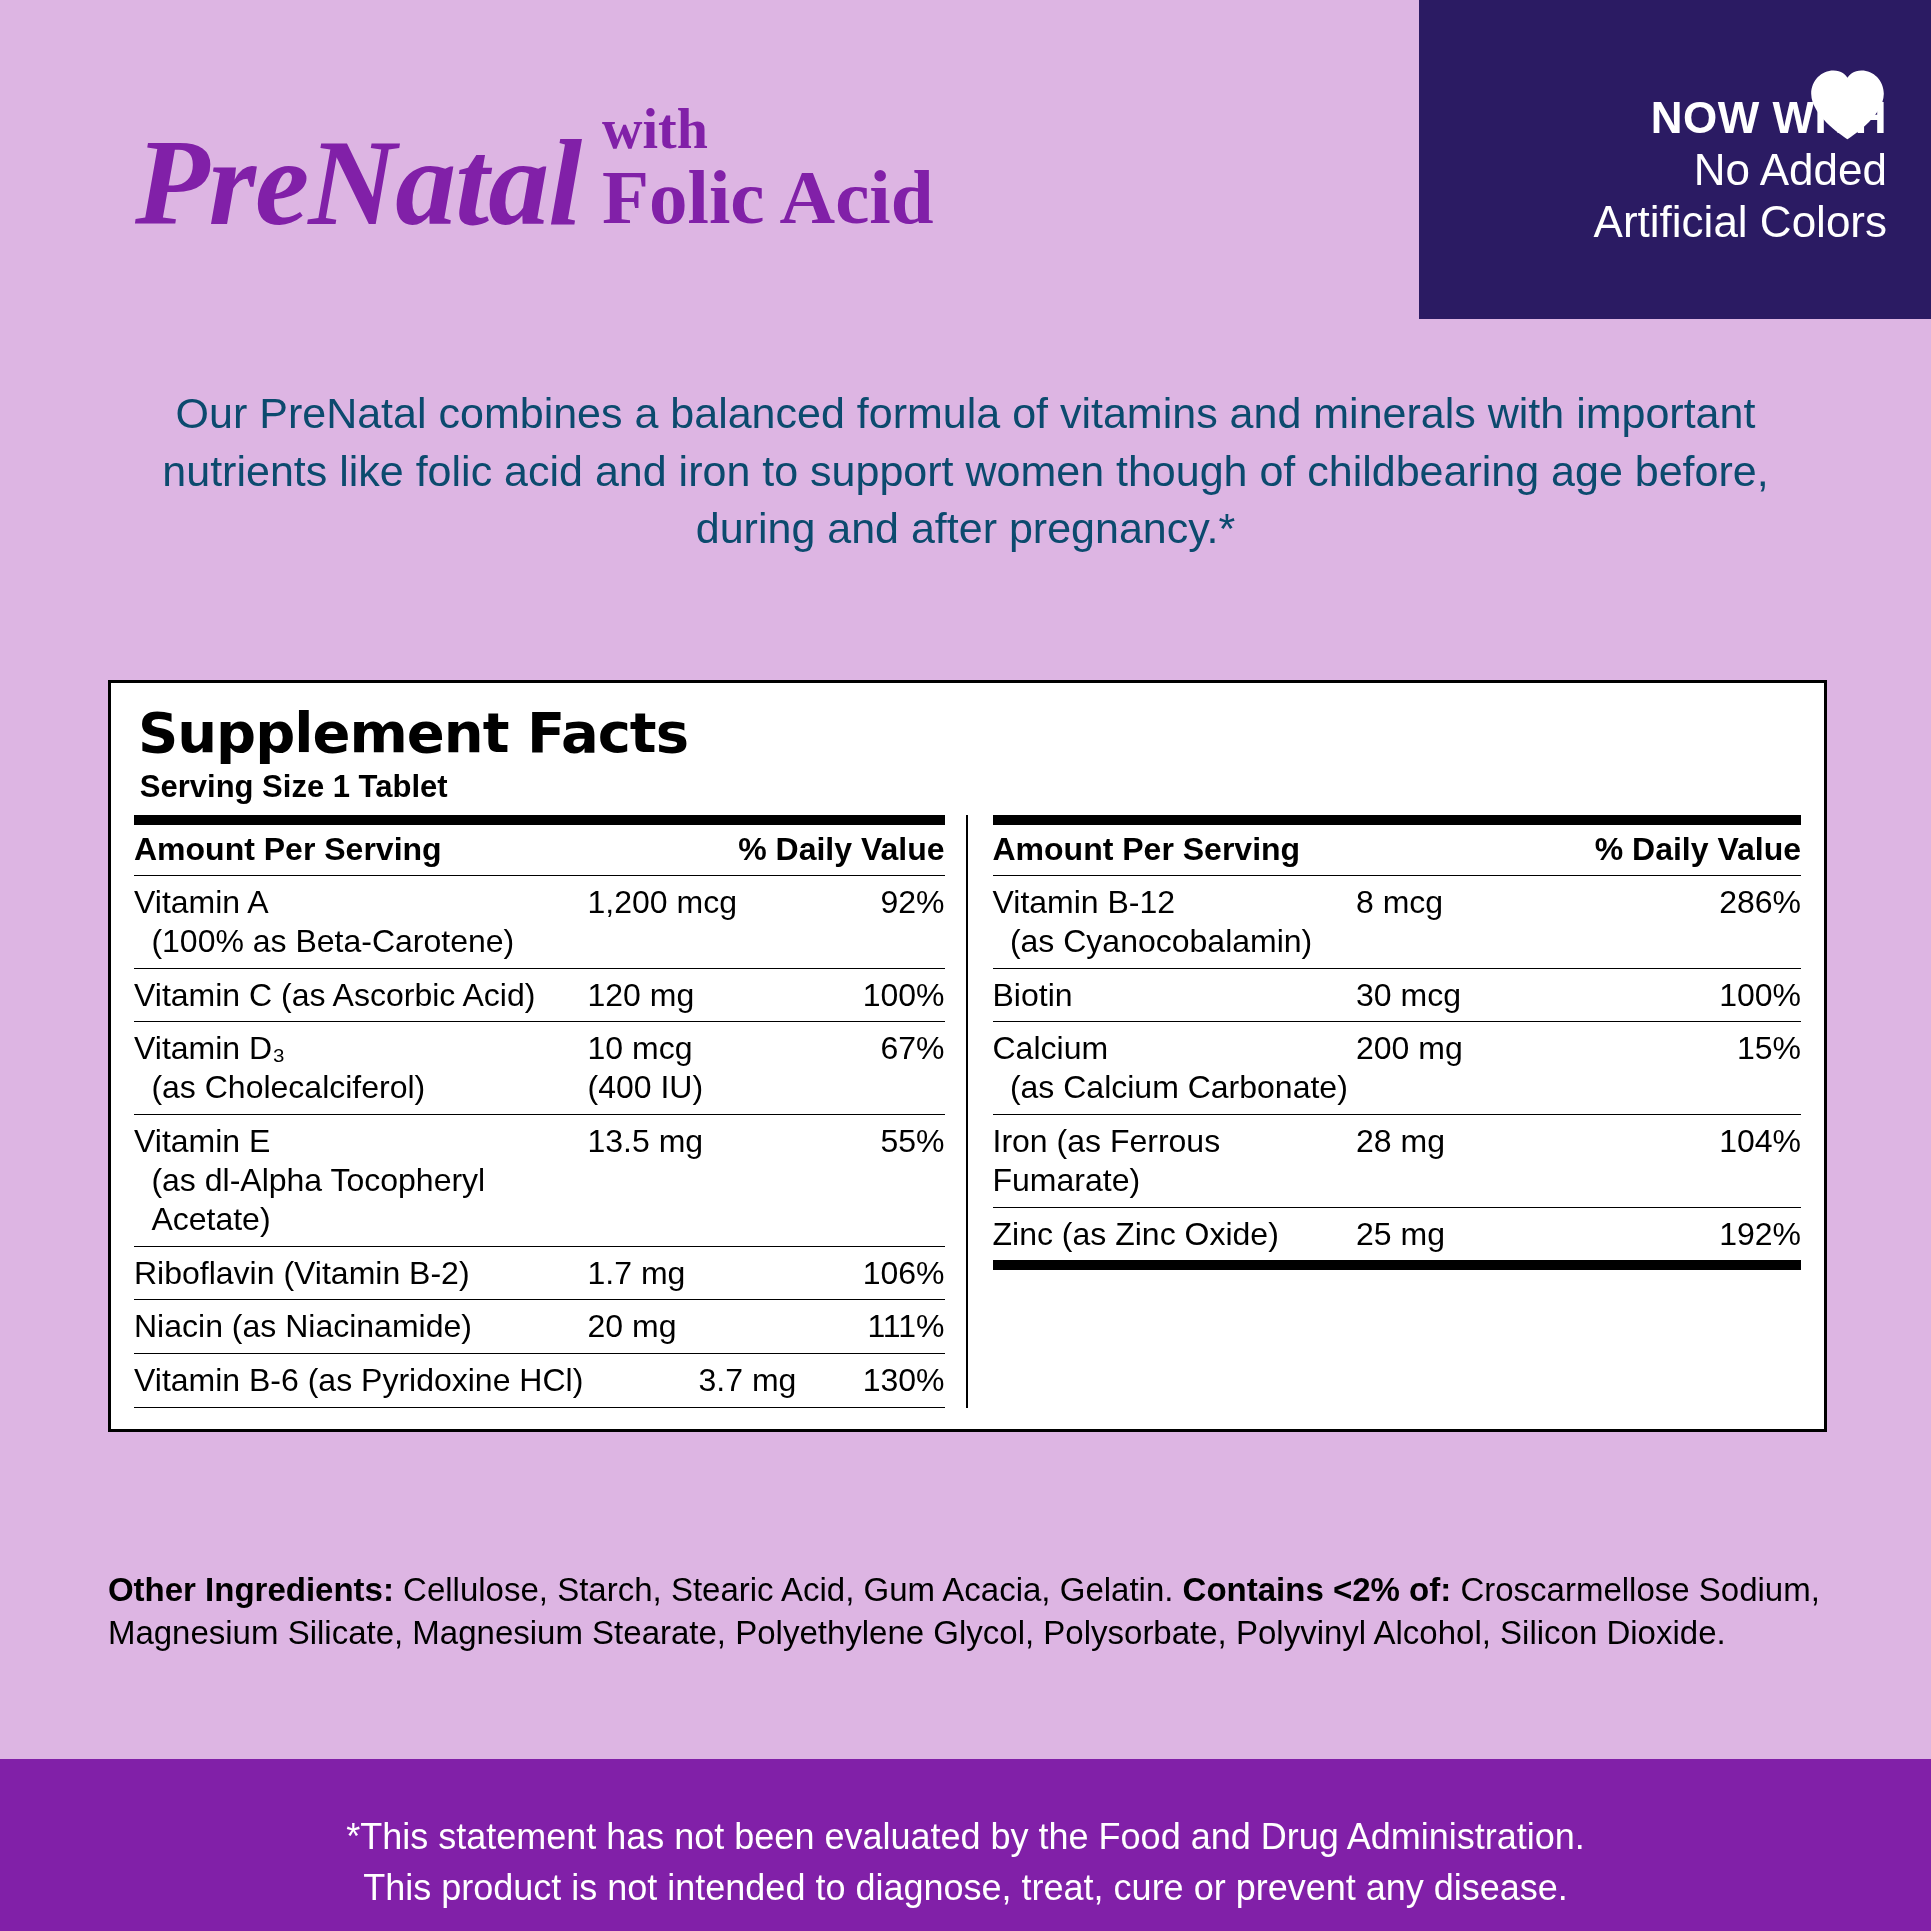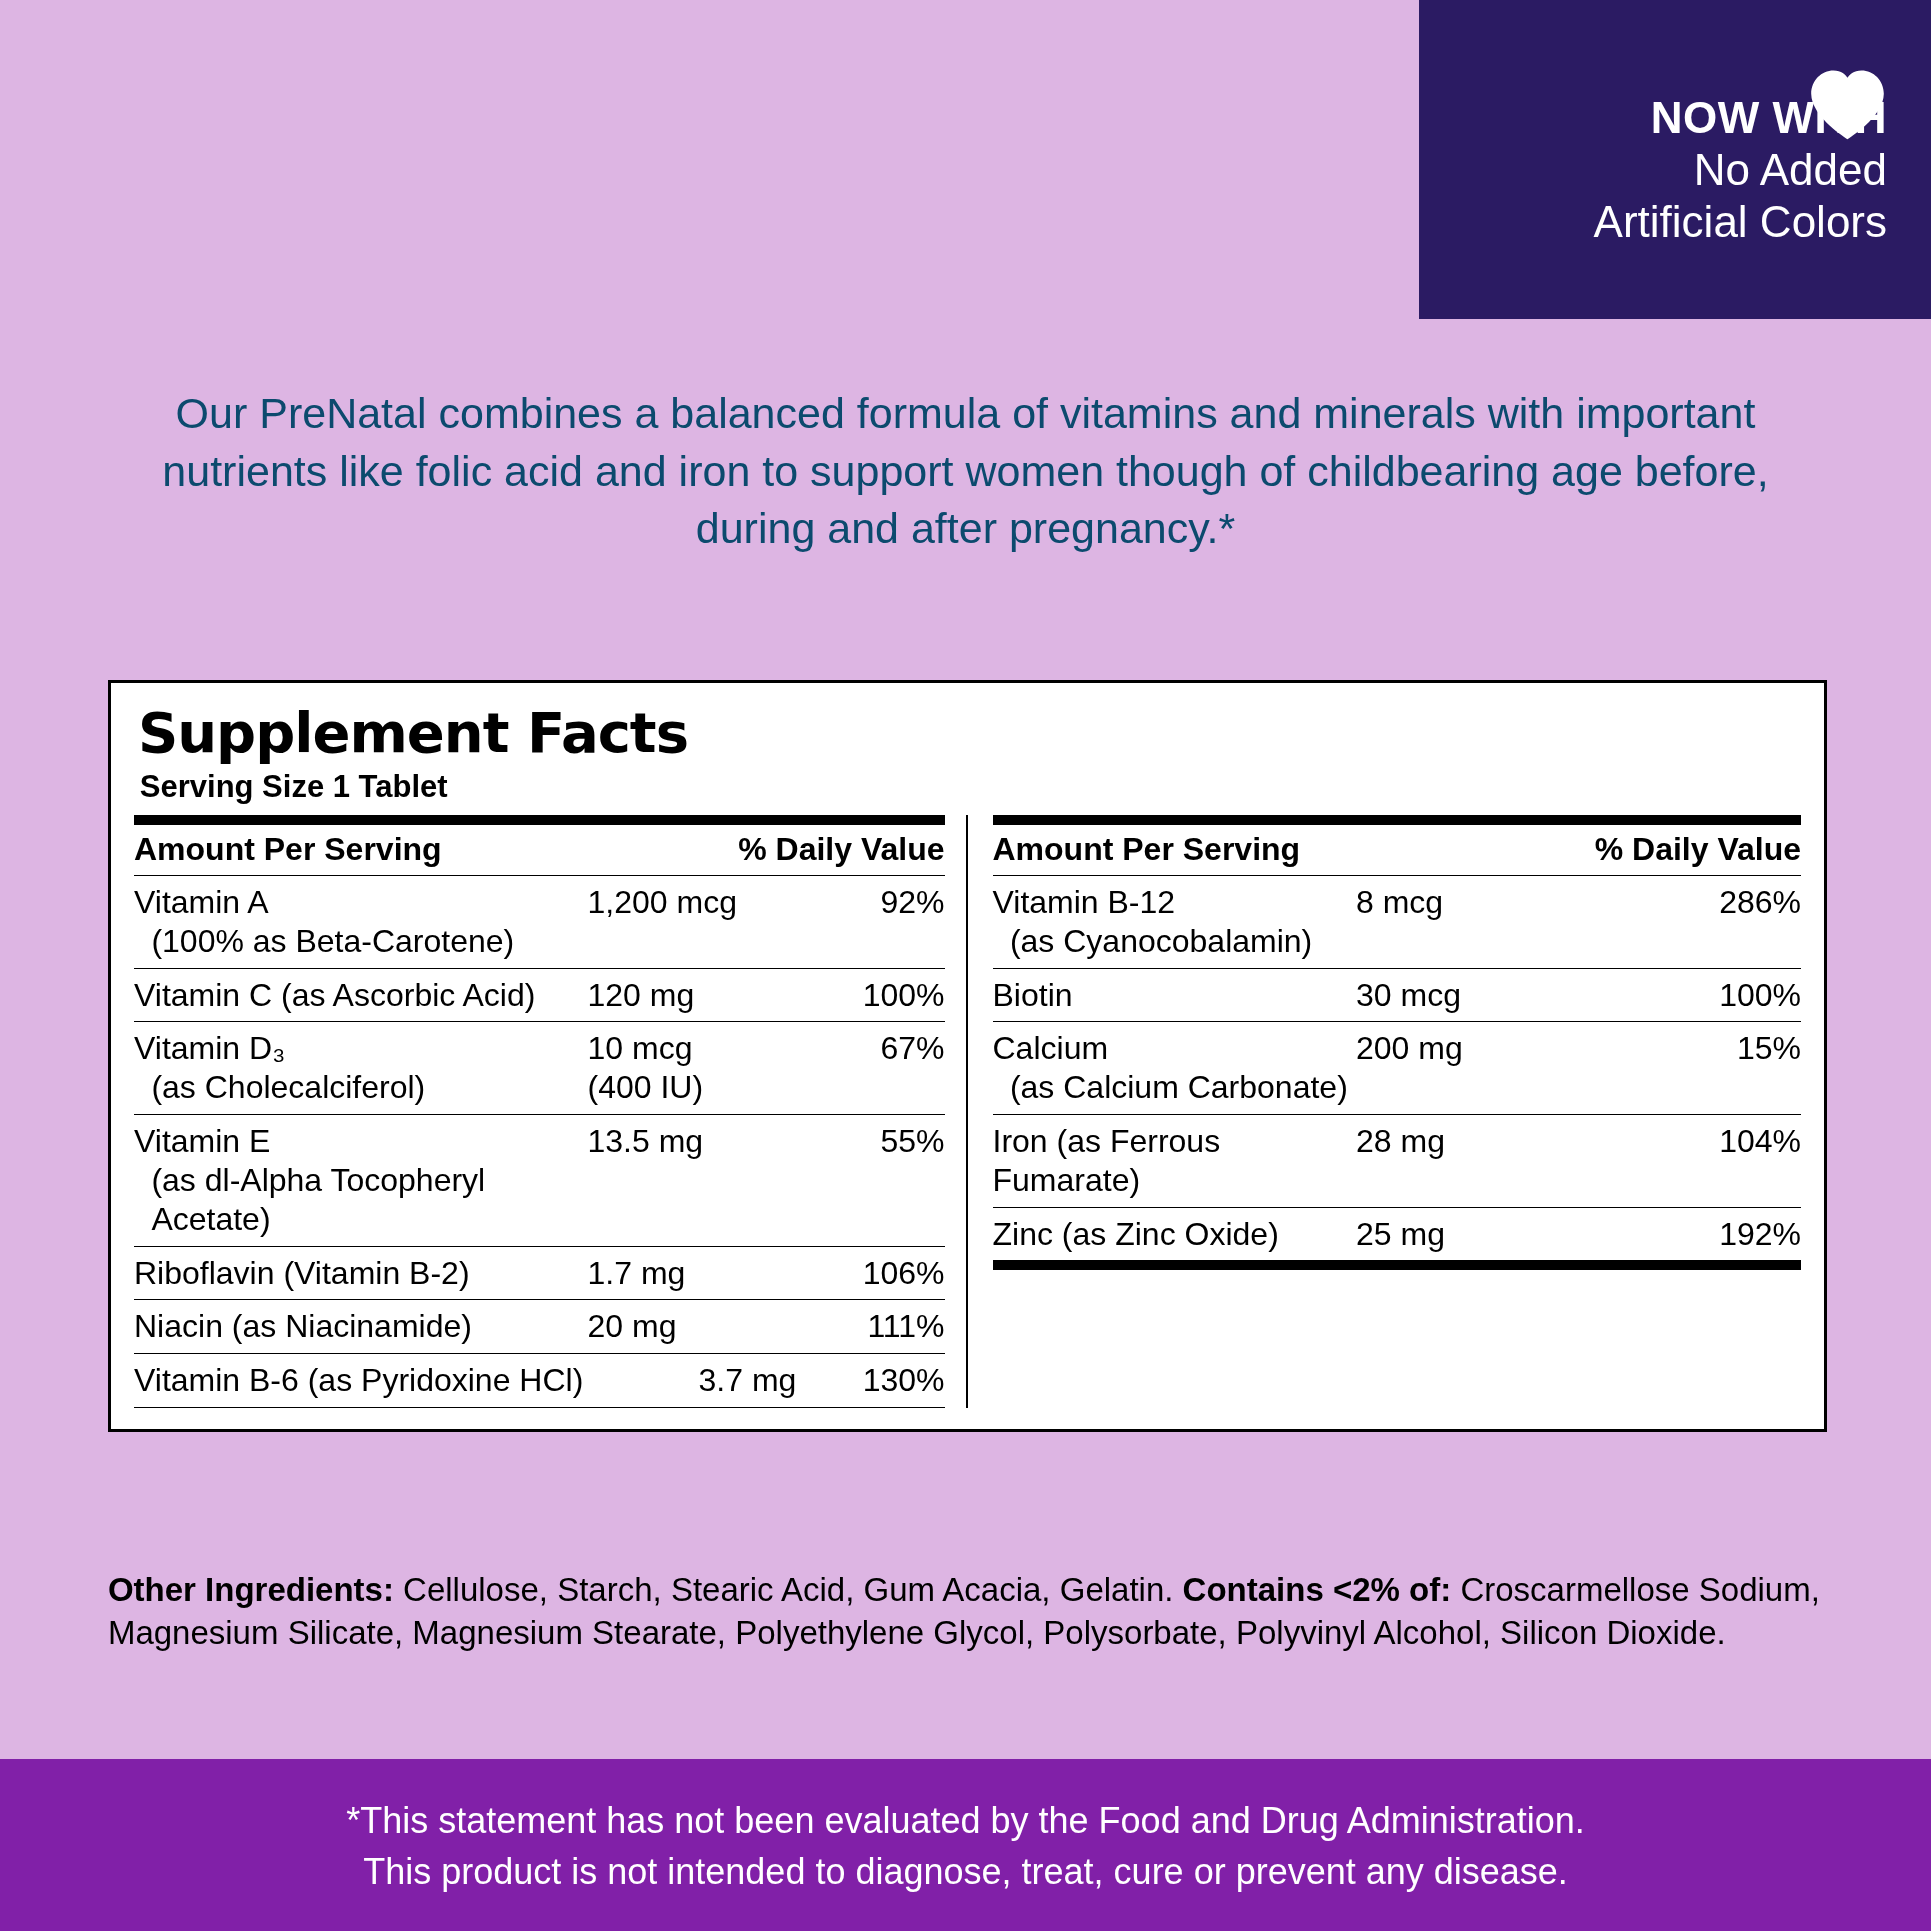"PreNatal" div.brand-title { html: none -> <div> <span>PreNatal</span> <span> <span>with</span> <span>Folic Acid</span> </span> </div> }
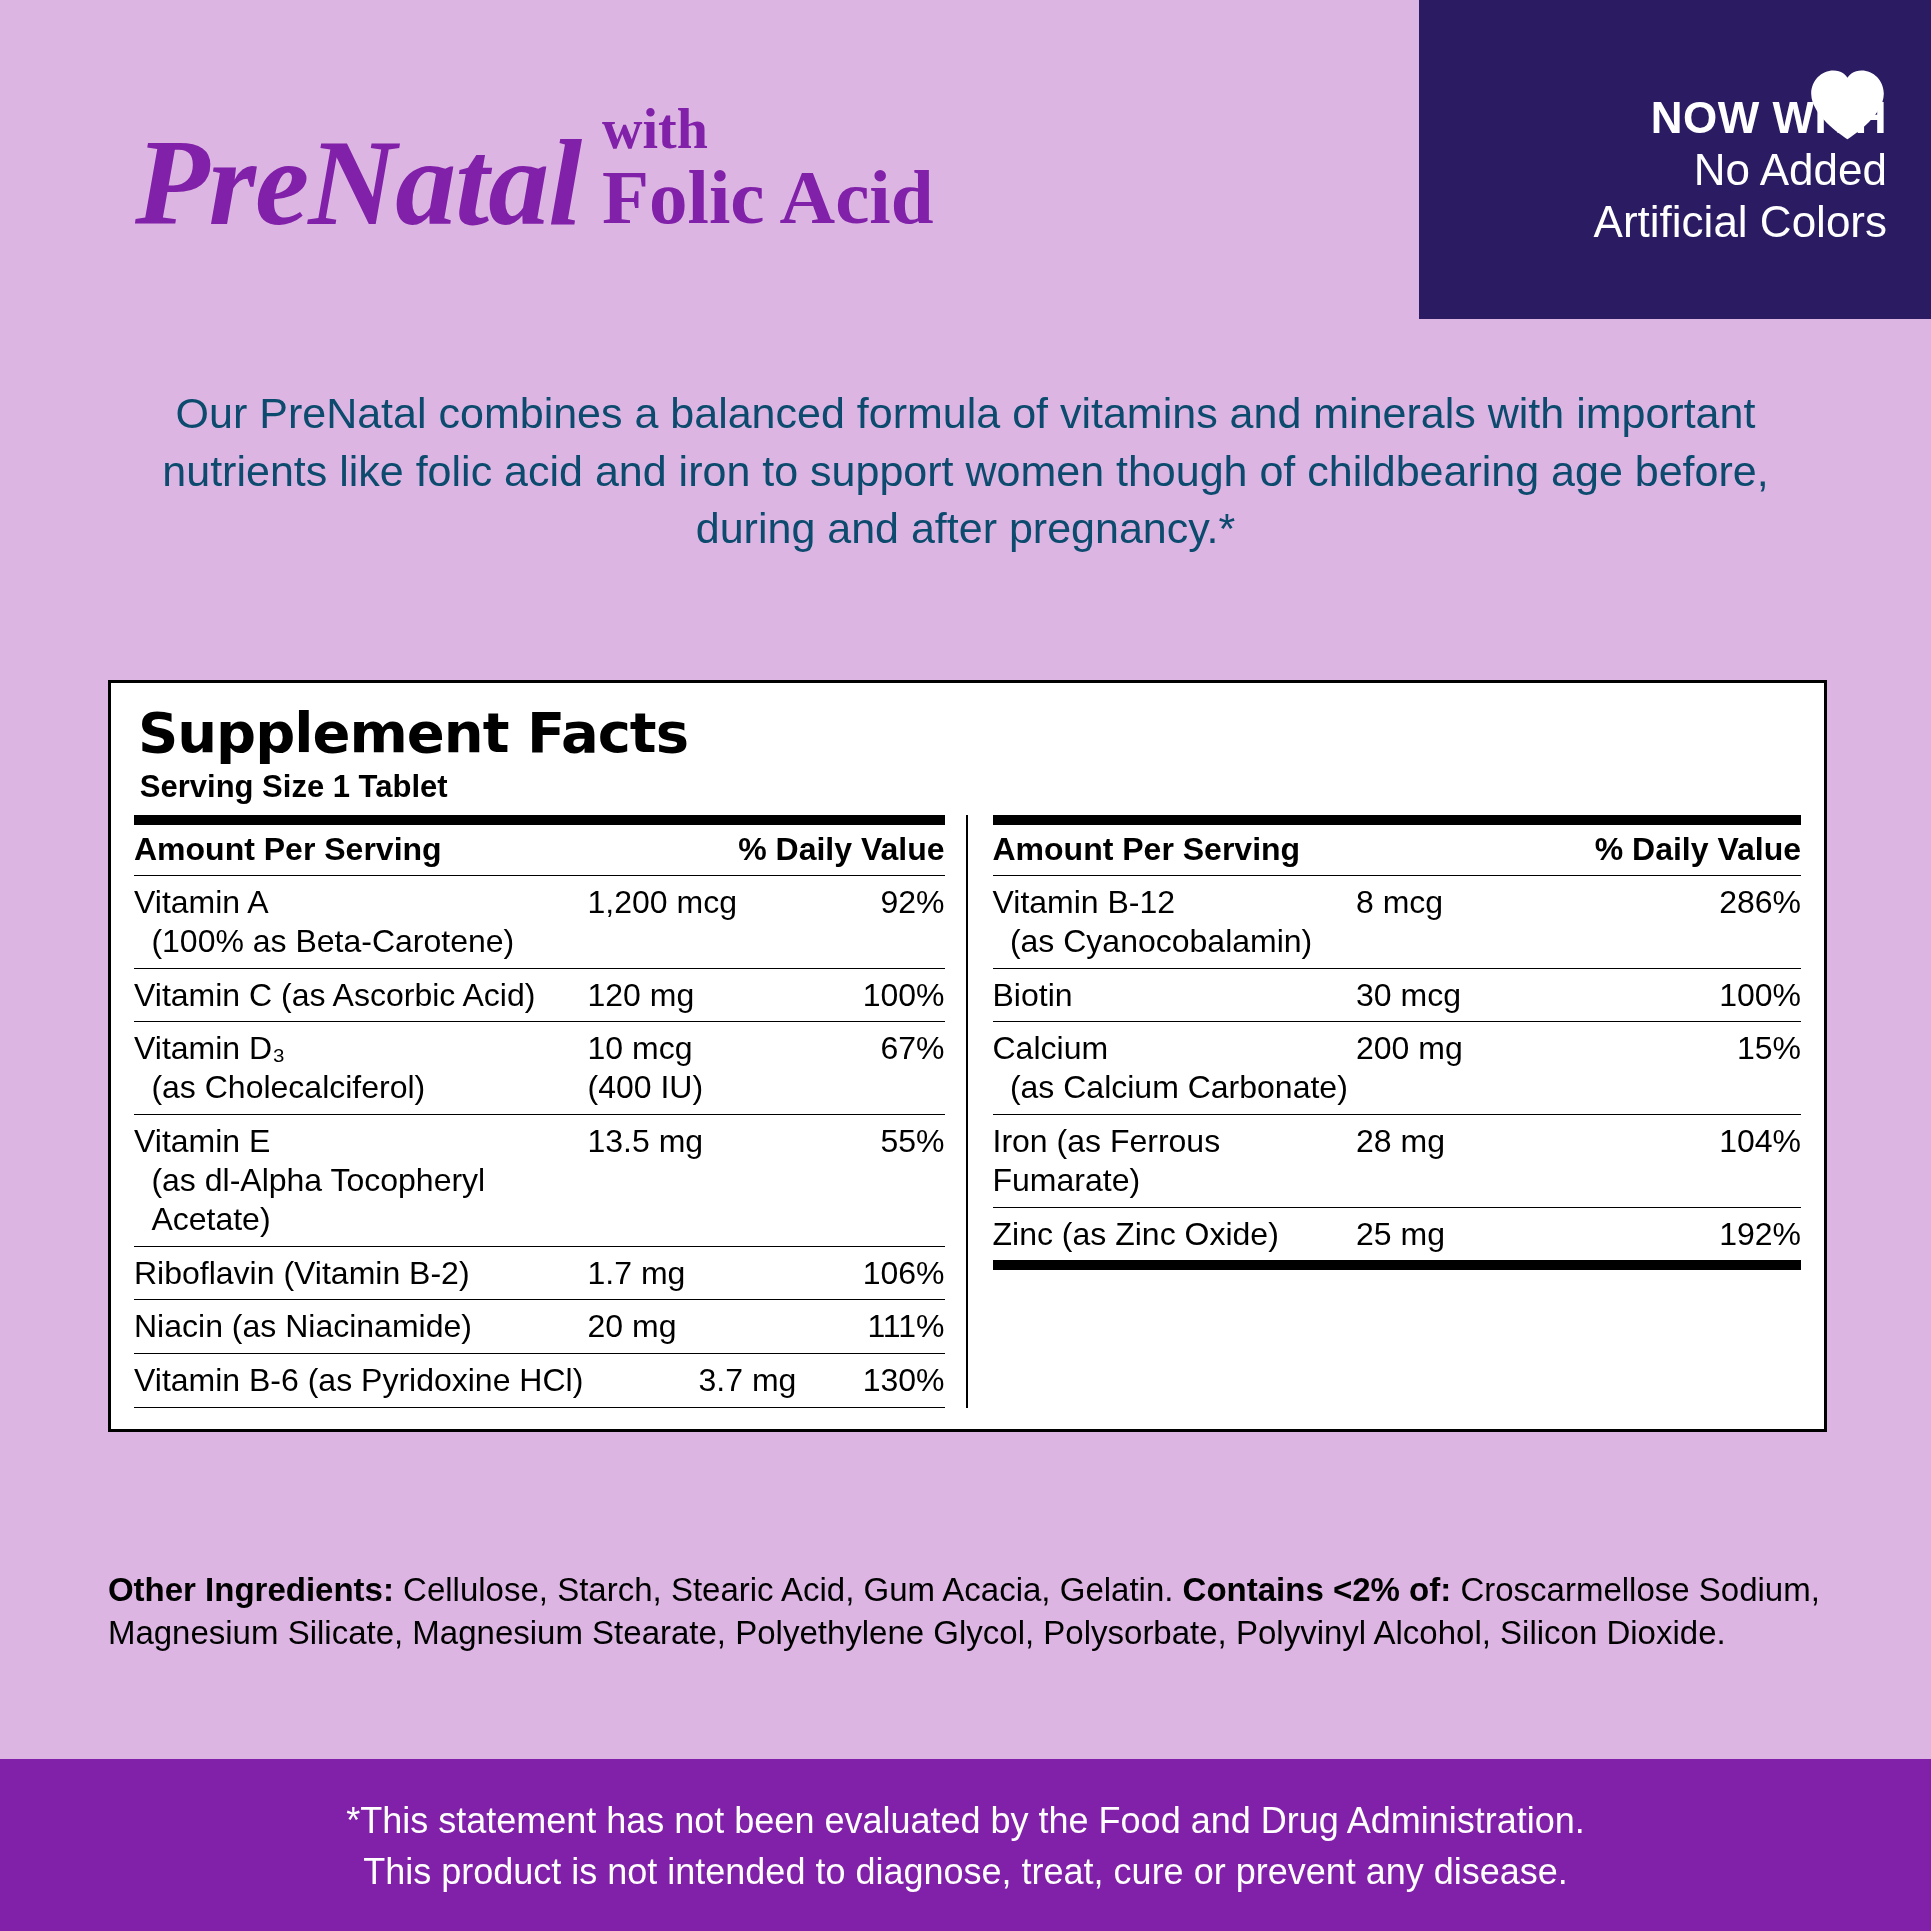"*This statement has not been" .footer { padding-top: 36px -> 52px }
